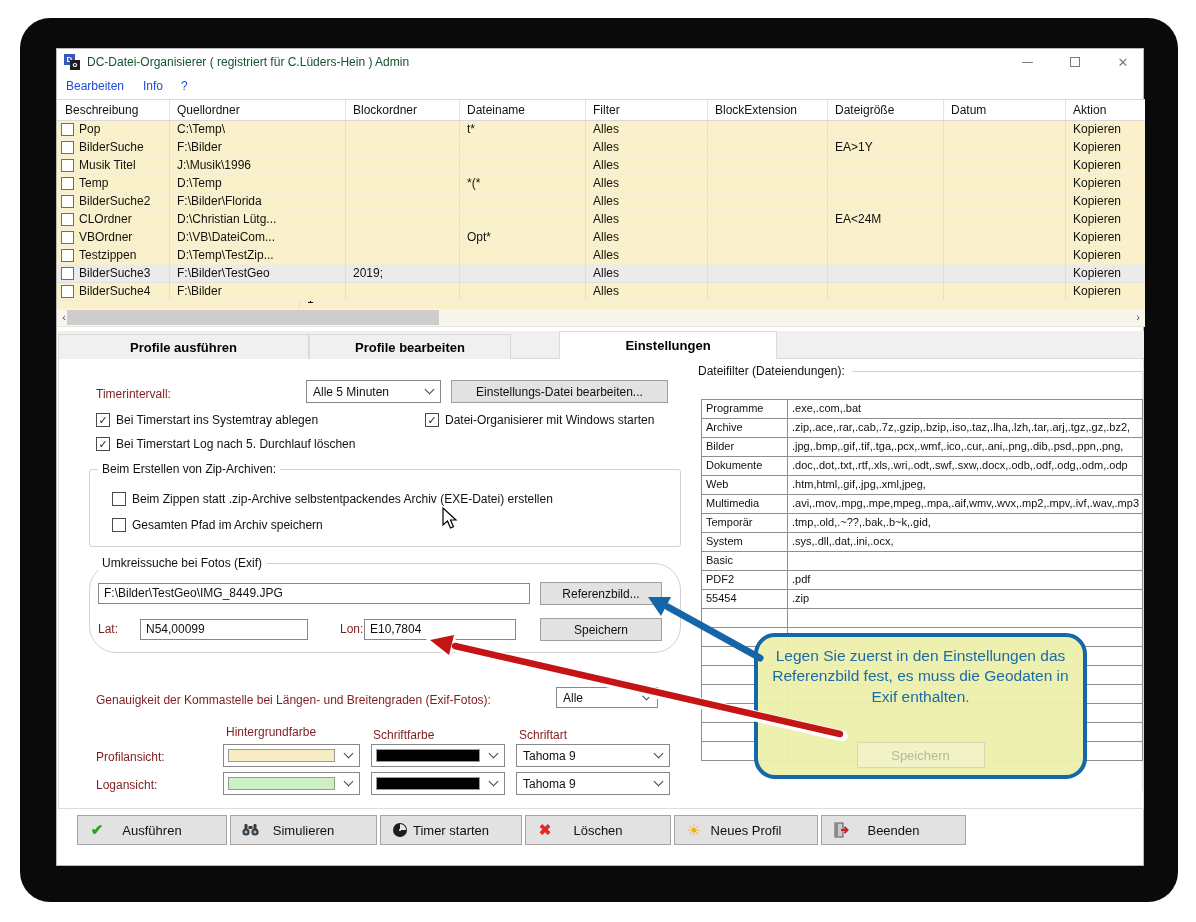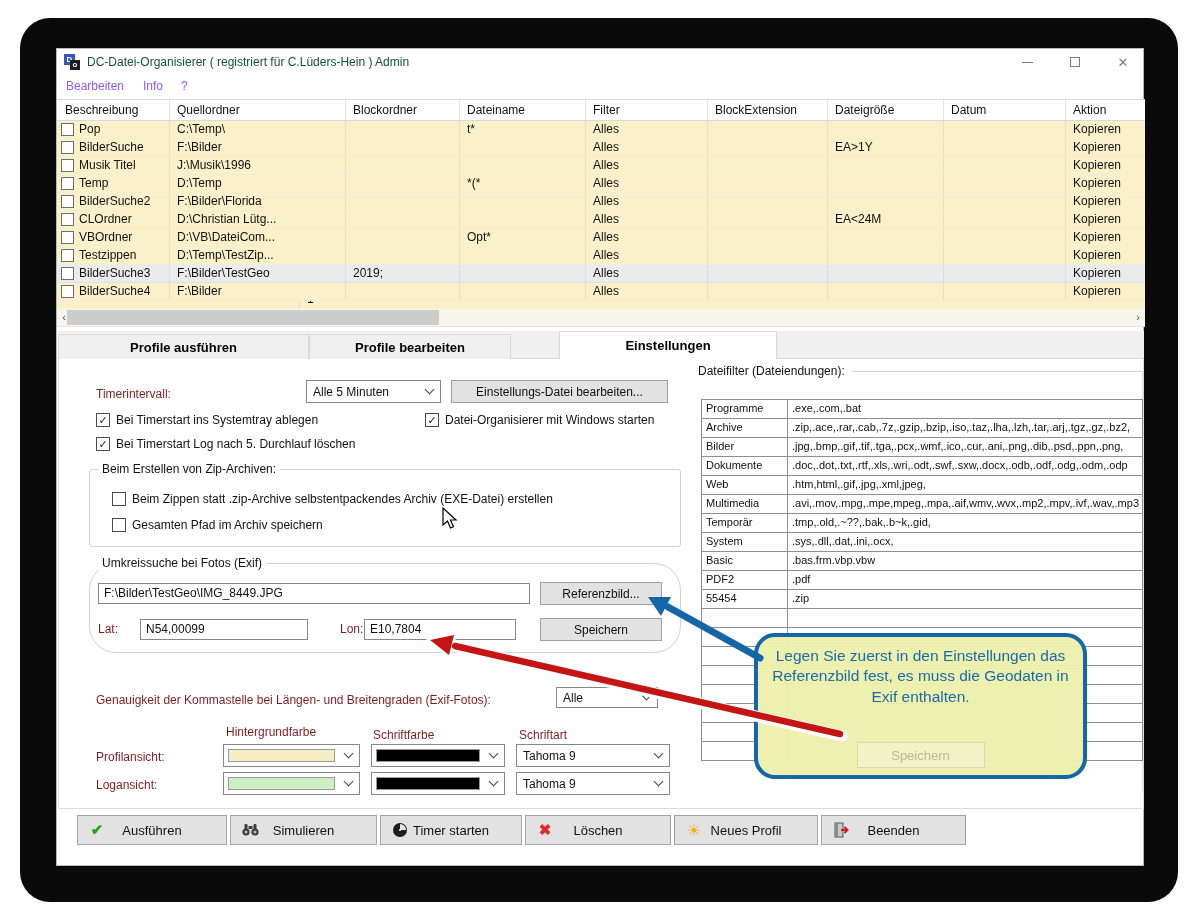"Bearbeiten" .menuitem { color: #8b5cf6 -> #1d4ed8 }
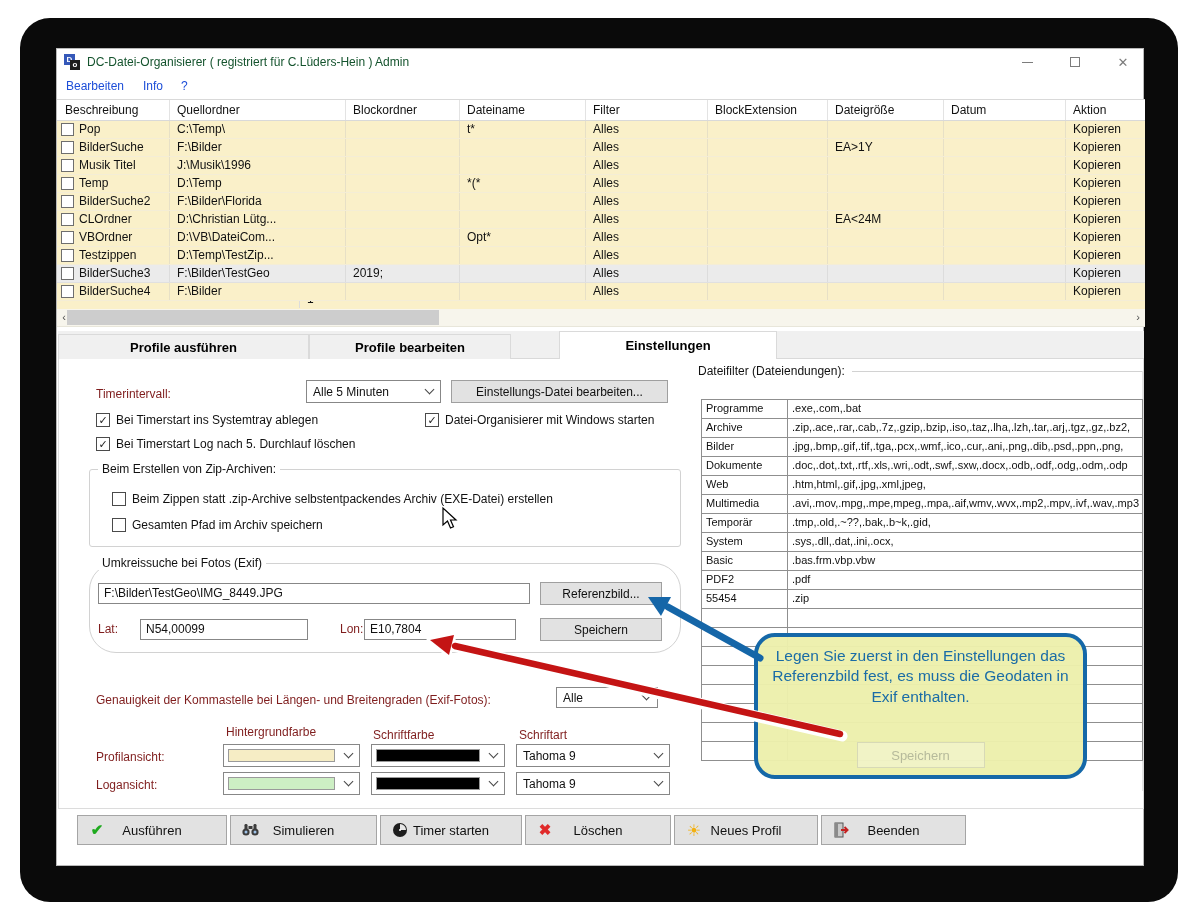".bas.frm.vbp.vbw" span.fext { html: <span>.bas.frm.vbp.vbw</span> -> none }
